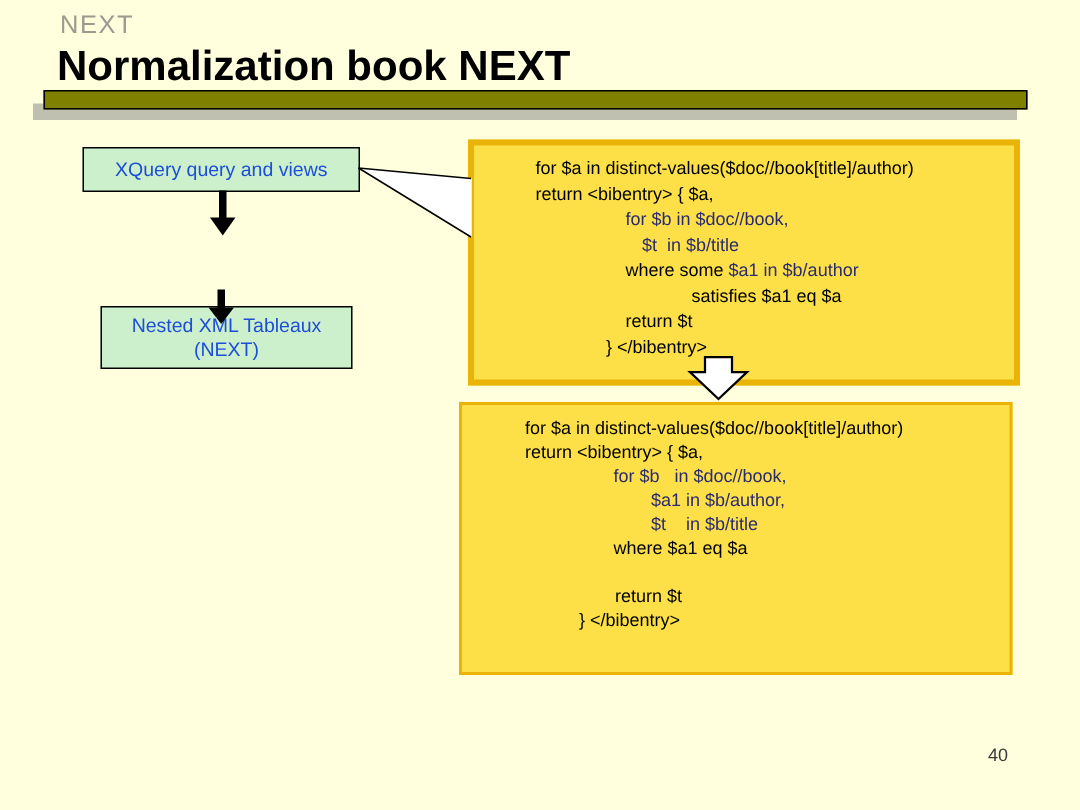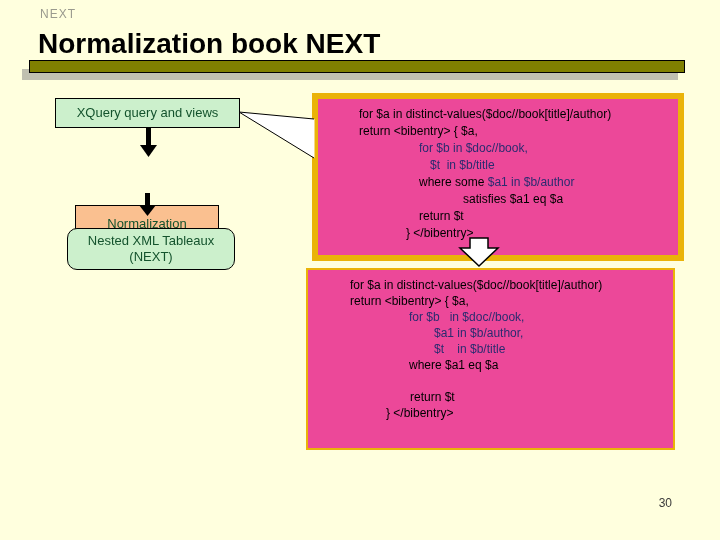"NEXT" .header-label { font-size: 12px -> 17px }
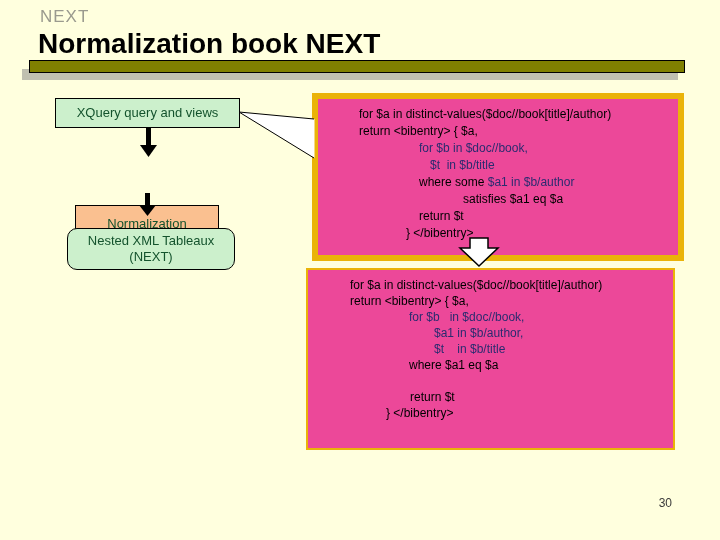"XQuery query and views" .flow-box { color: #14532d -> #1d4ed8 }
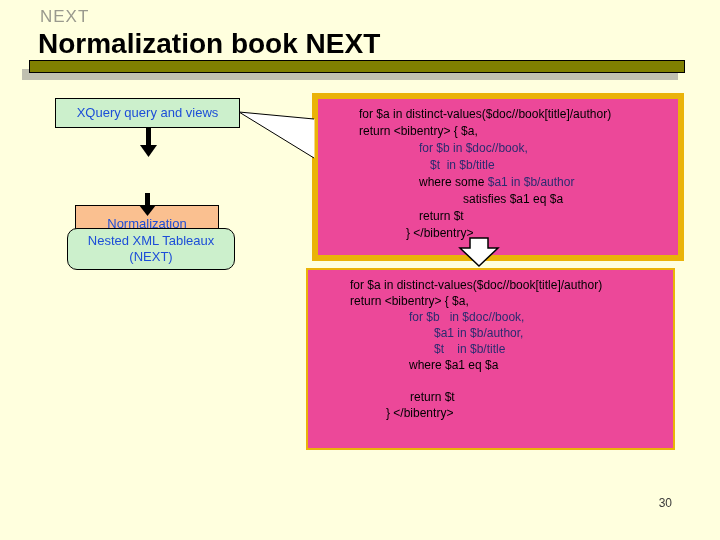"for $a in" .code-box { background: #ec4899 -> #fde047; border: 6px solid #eab308 -> 4px solid #eab308 }
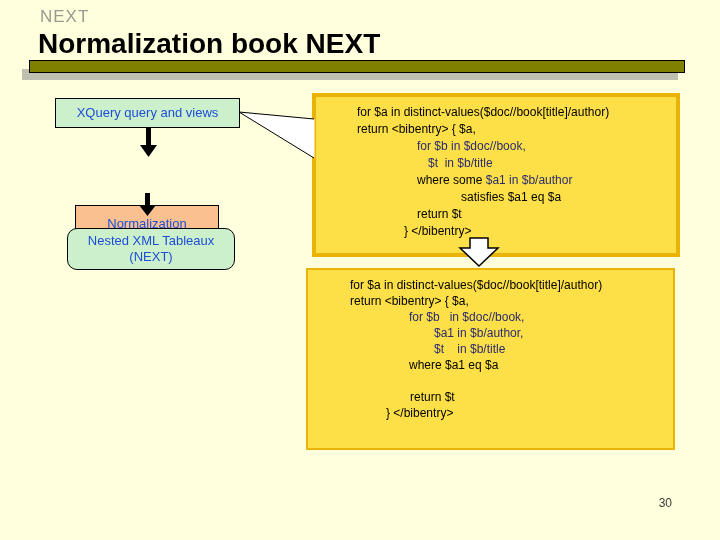"Nested XML Tableaux" .box-next { border-radius: 10px -> none; top: 228px -> 204px }
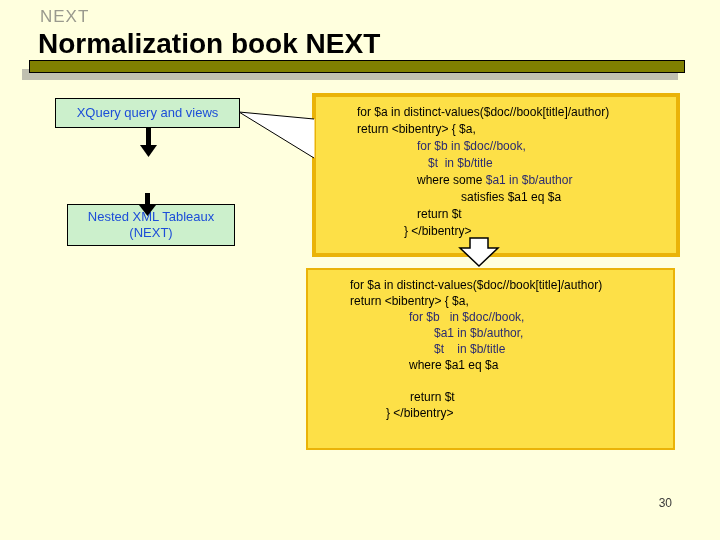"30" div.page-number { text: 30 -> 40 }
